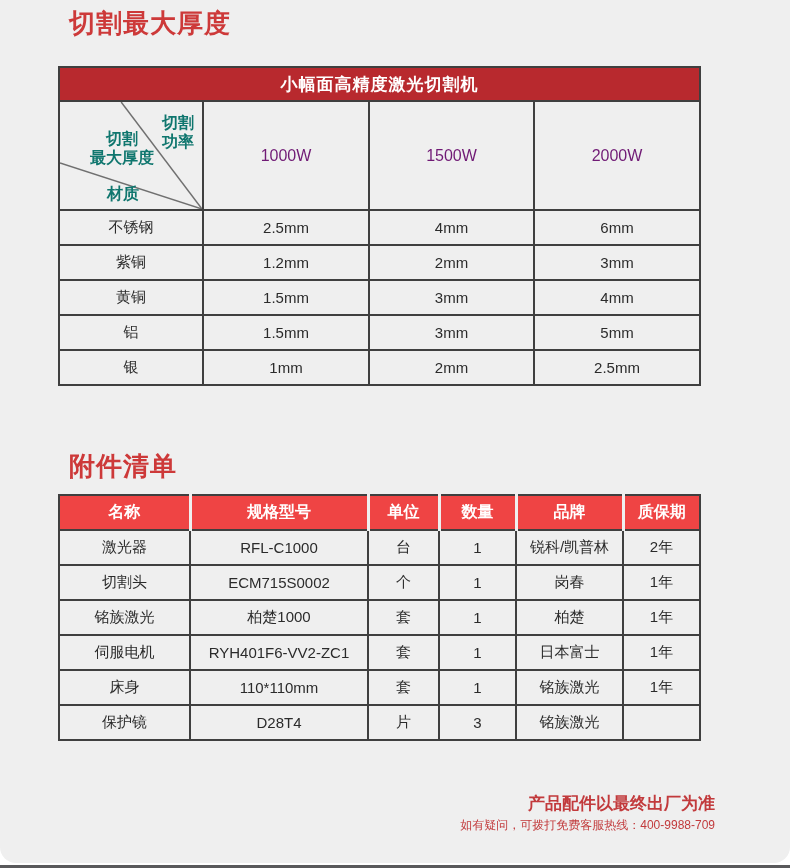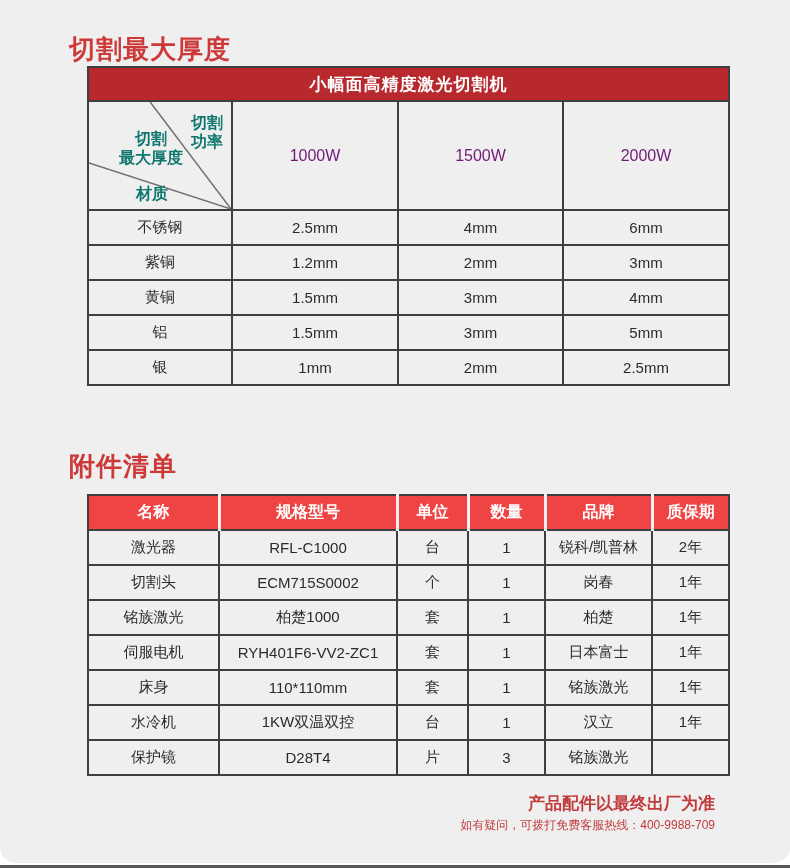"切割最大厚度" .sec-title.t1 { top: 32px -> 6px }
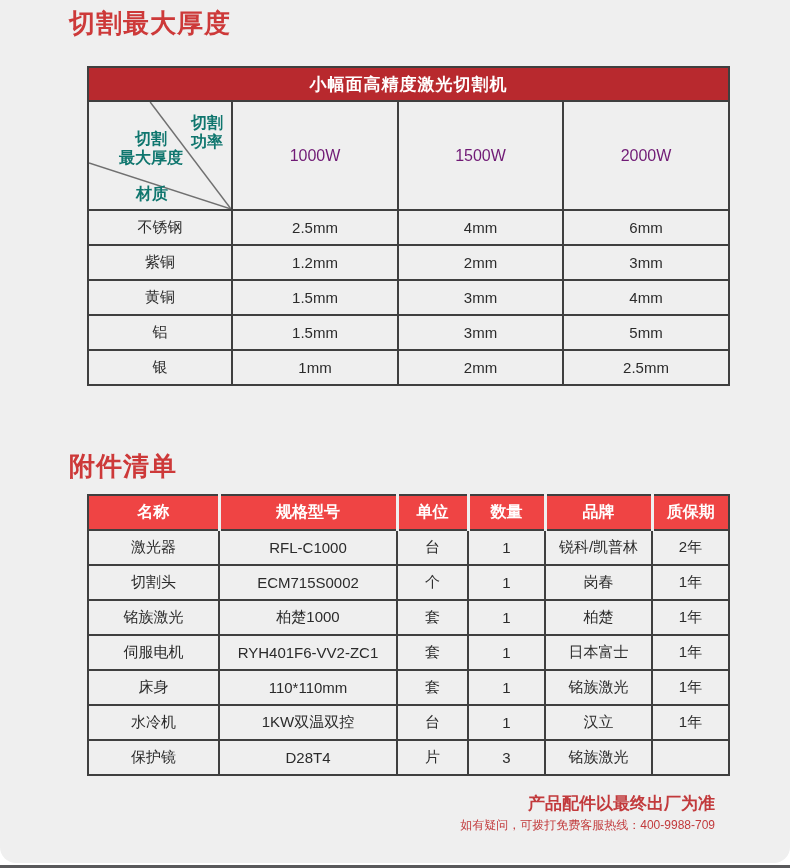"小幅面高精度激光切割机" table.tbl { left: 87px -> 58px }
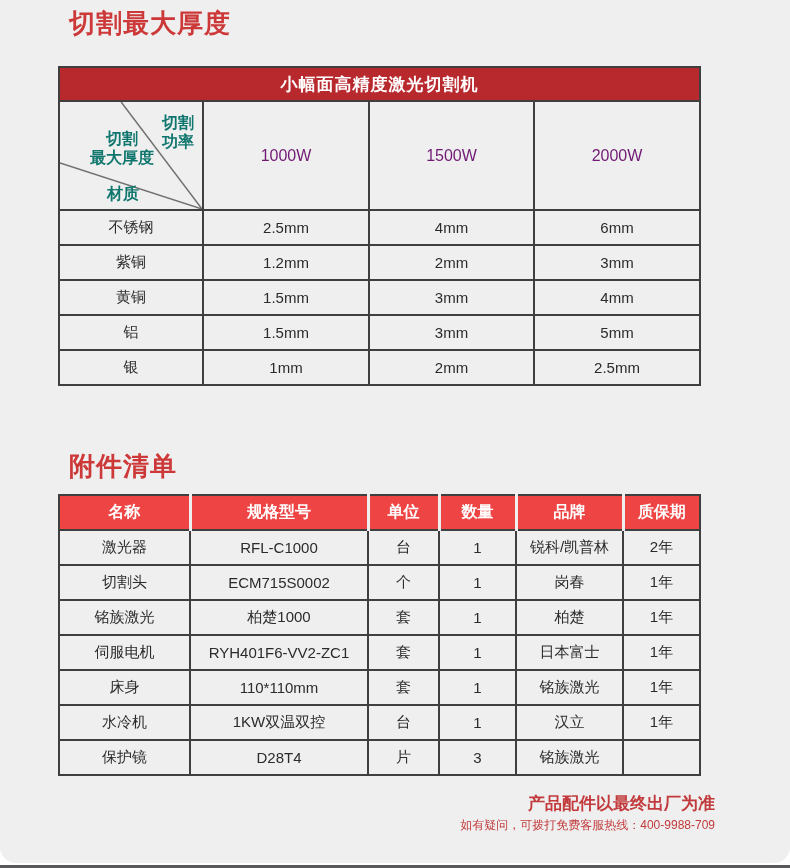"水冷机" tr { html: <tr> <td>水冷机</td> <td>1KW双温双控</td> <td>台</td> <td>1</td> <td>汉立</td> <td>1年</td> </tr> -> none }
